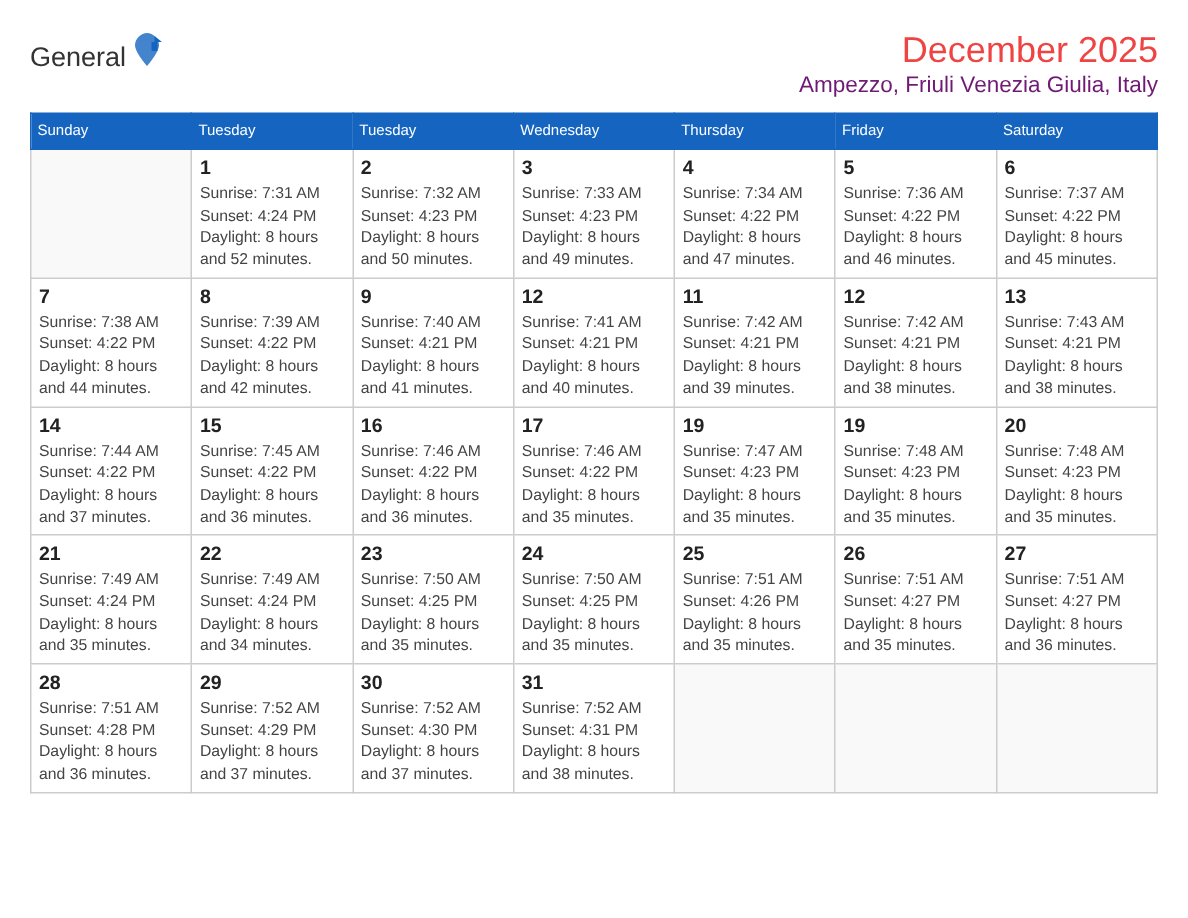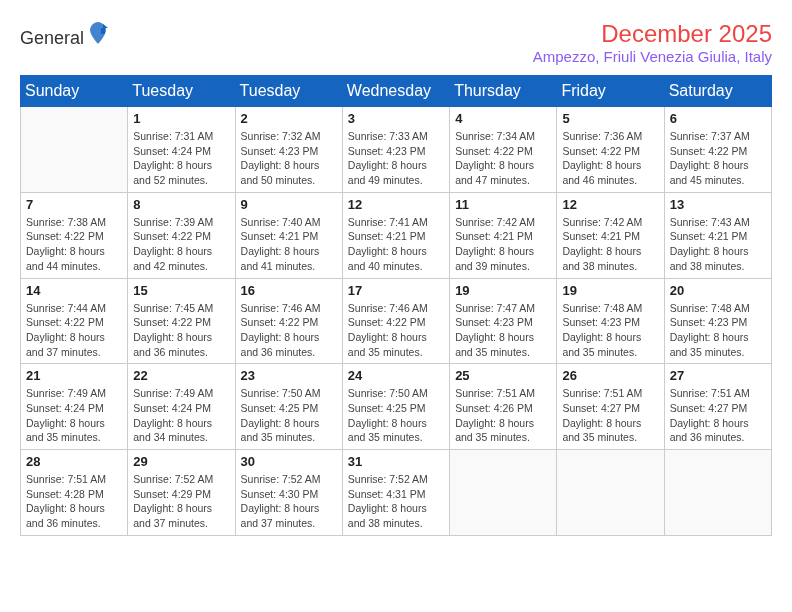"Ampezzo, Friuli Venezia Giulia, Italy" .subtitle { color: #8b5cf6 -> #701a75 }
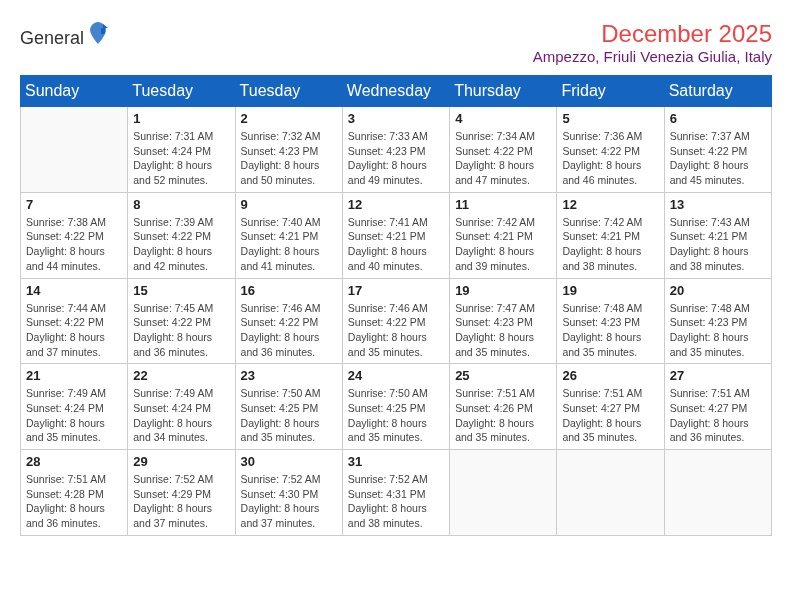"Sunday" .calendar th { font-size: 16px -> 10px }
